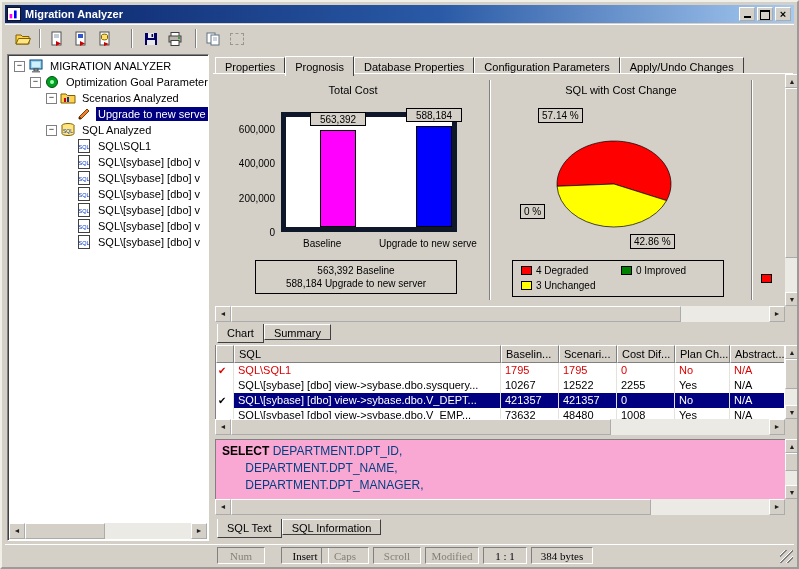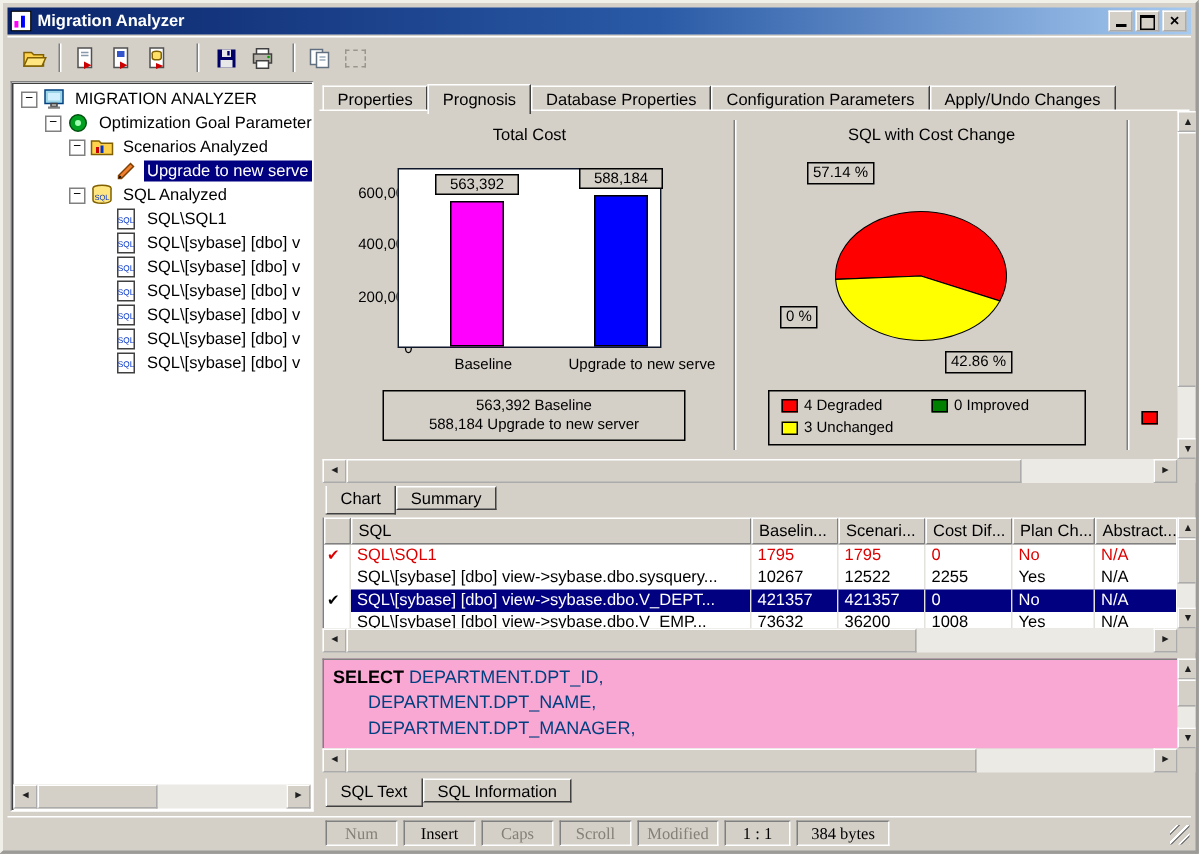"563,392" .c1-plot { border: 1px solid #0f172a -> 5px solid #0f172a; left: 46px -> 62px }
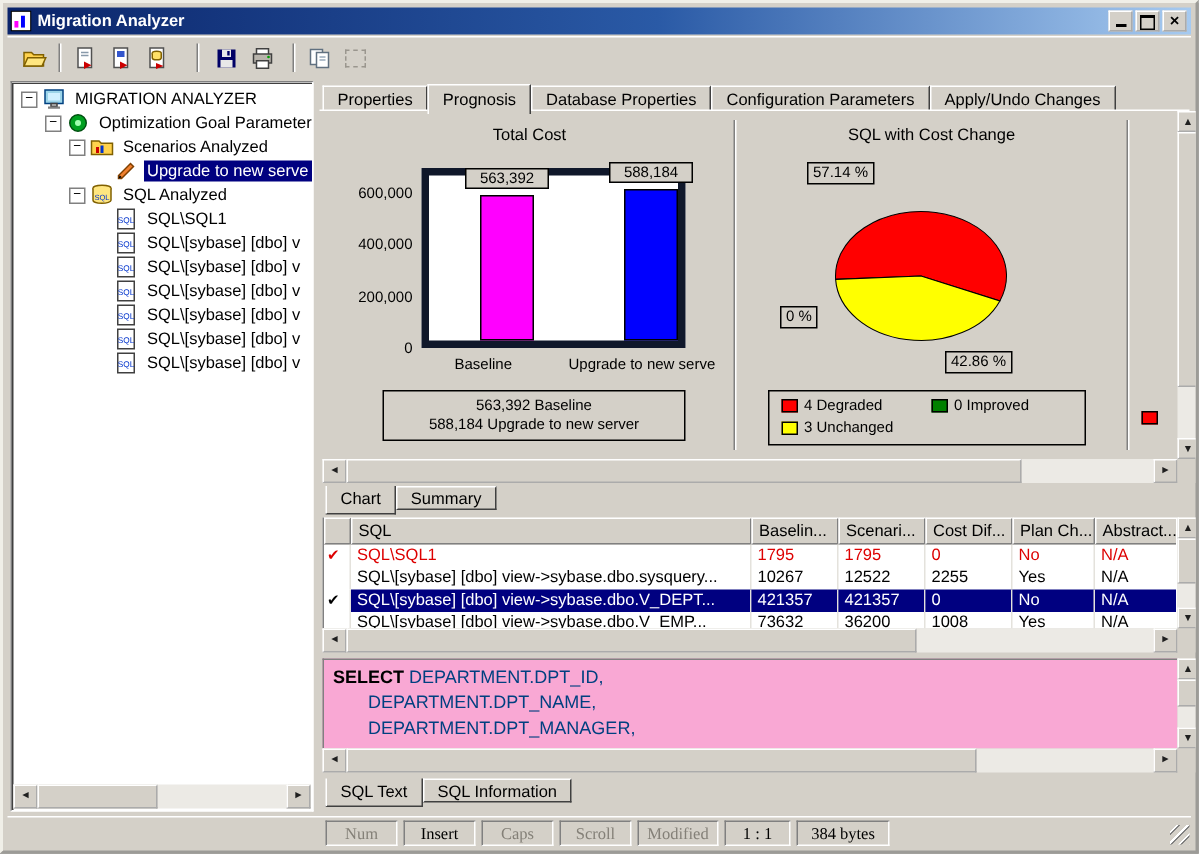"36200" span.gc { text: 36200 -> 48480 }
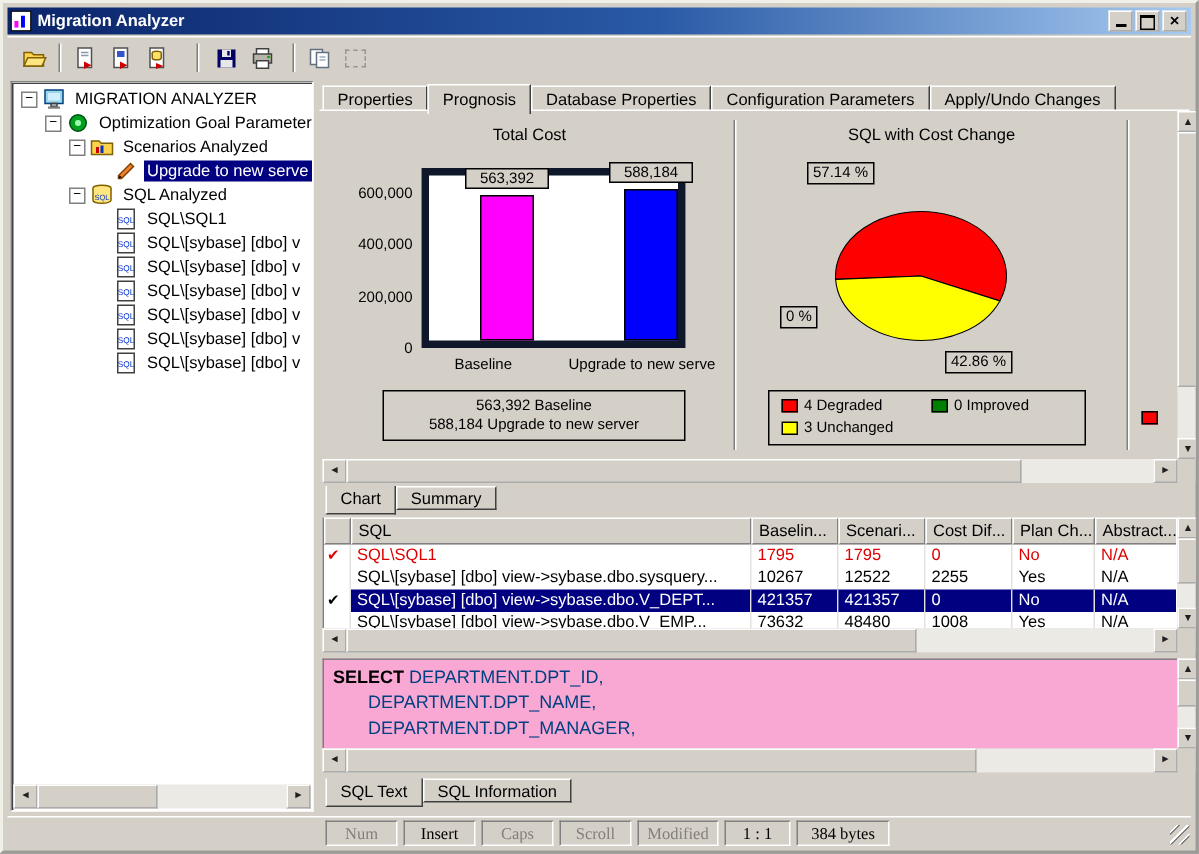"Insert" span.scell { left: 264px -> 276px }
